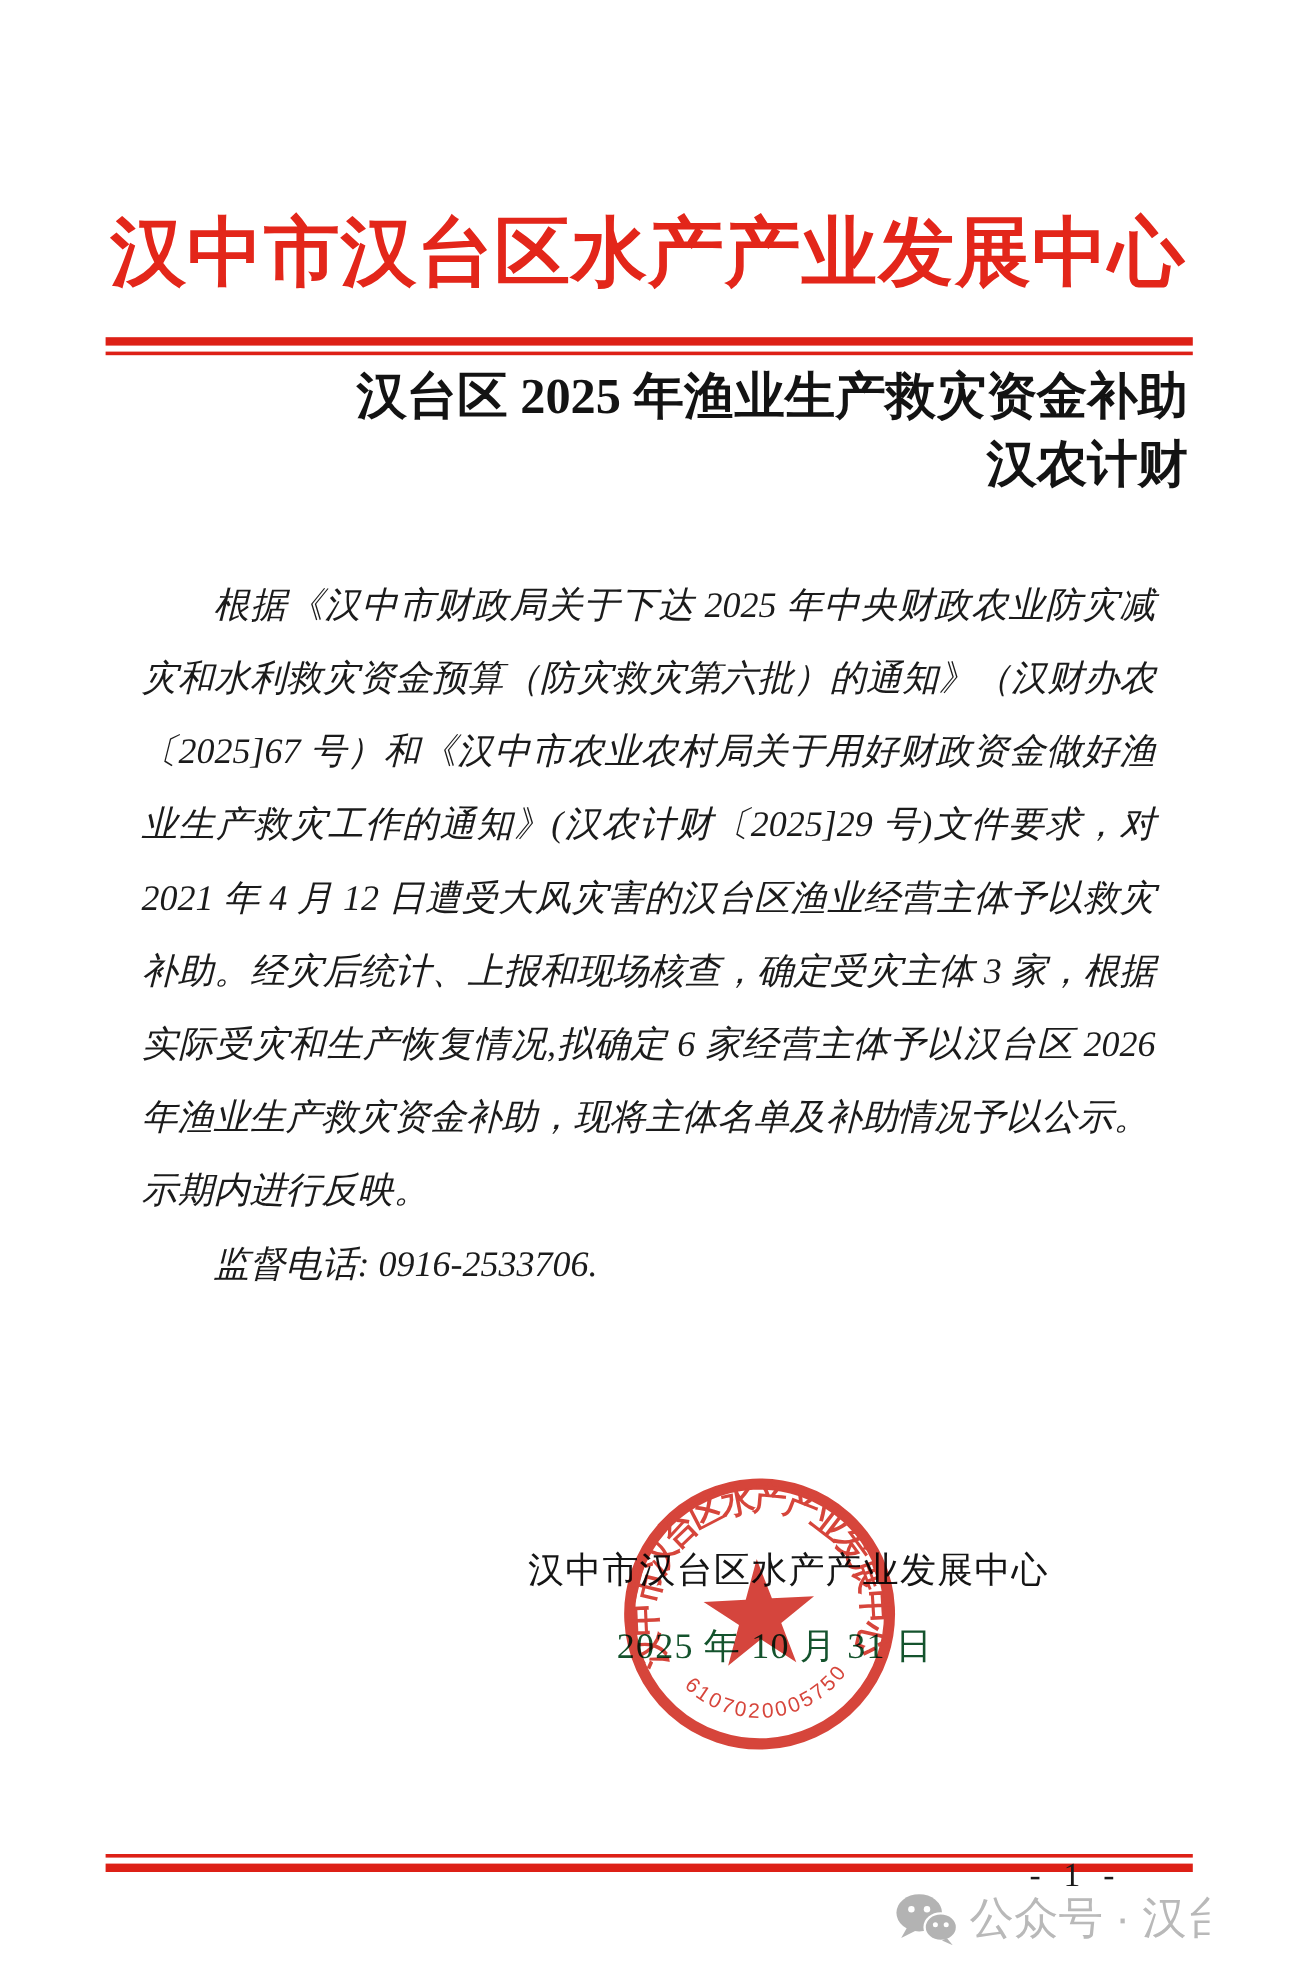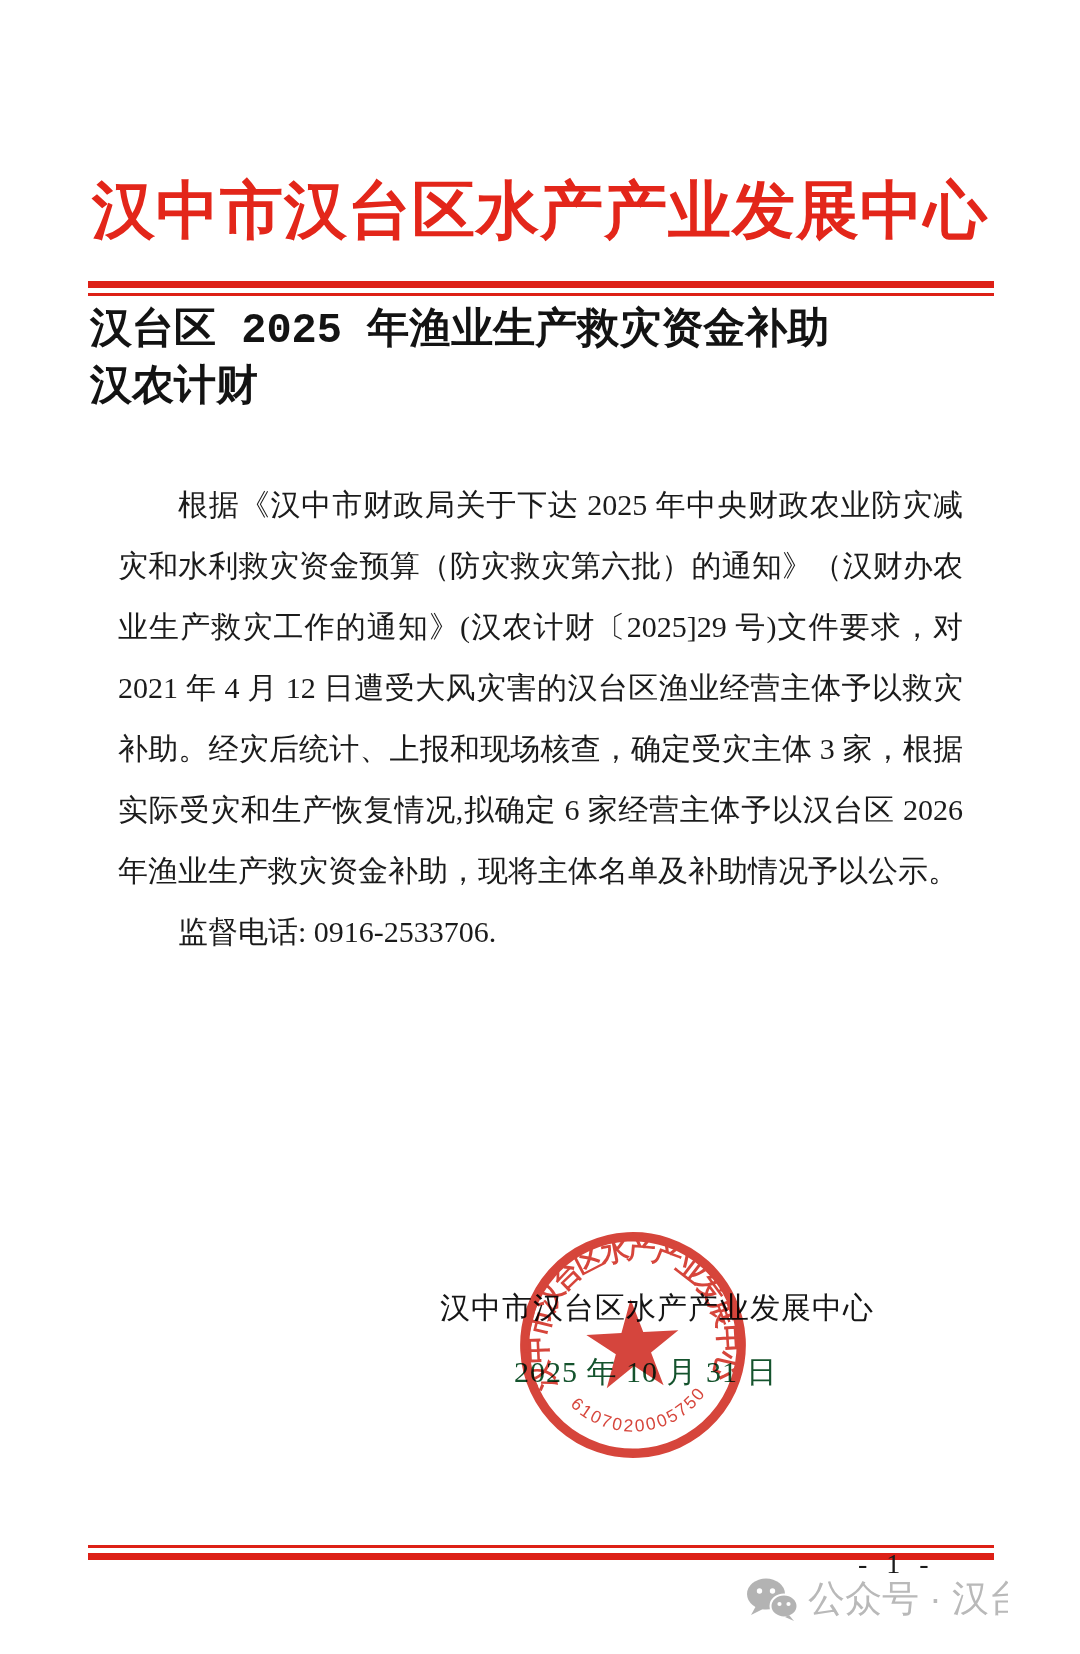"汉台区 2025 年渔业生产救灾资金补助" .doc-title { font-family: Liberation Mono, monospace -> Liberation Serif, serif; text-align: left -> right }
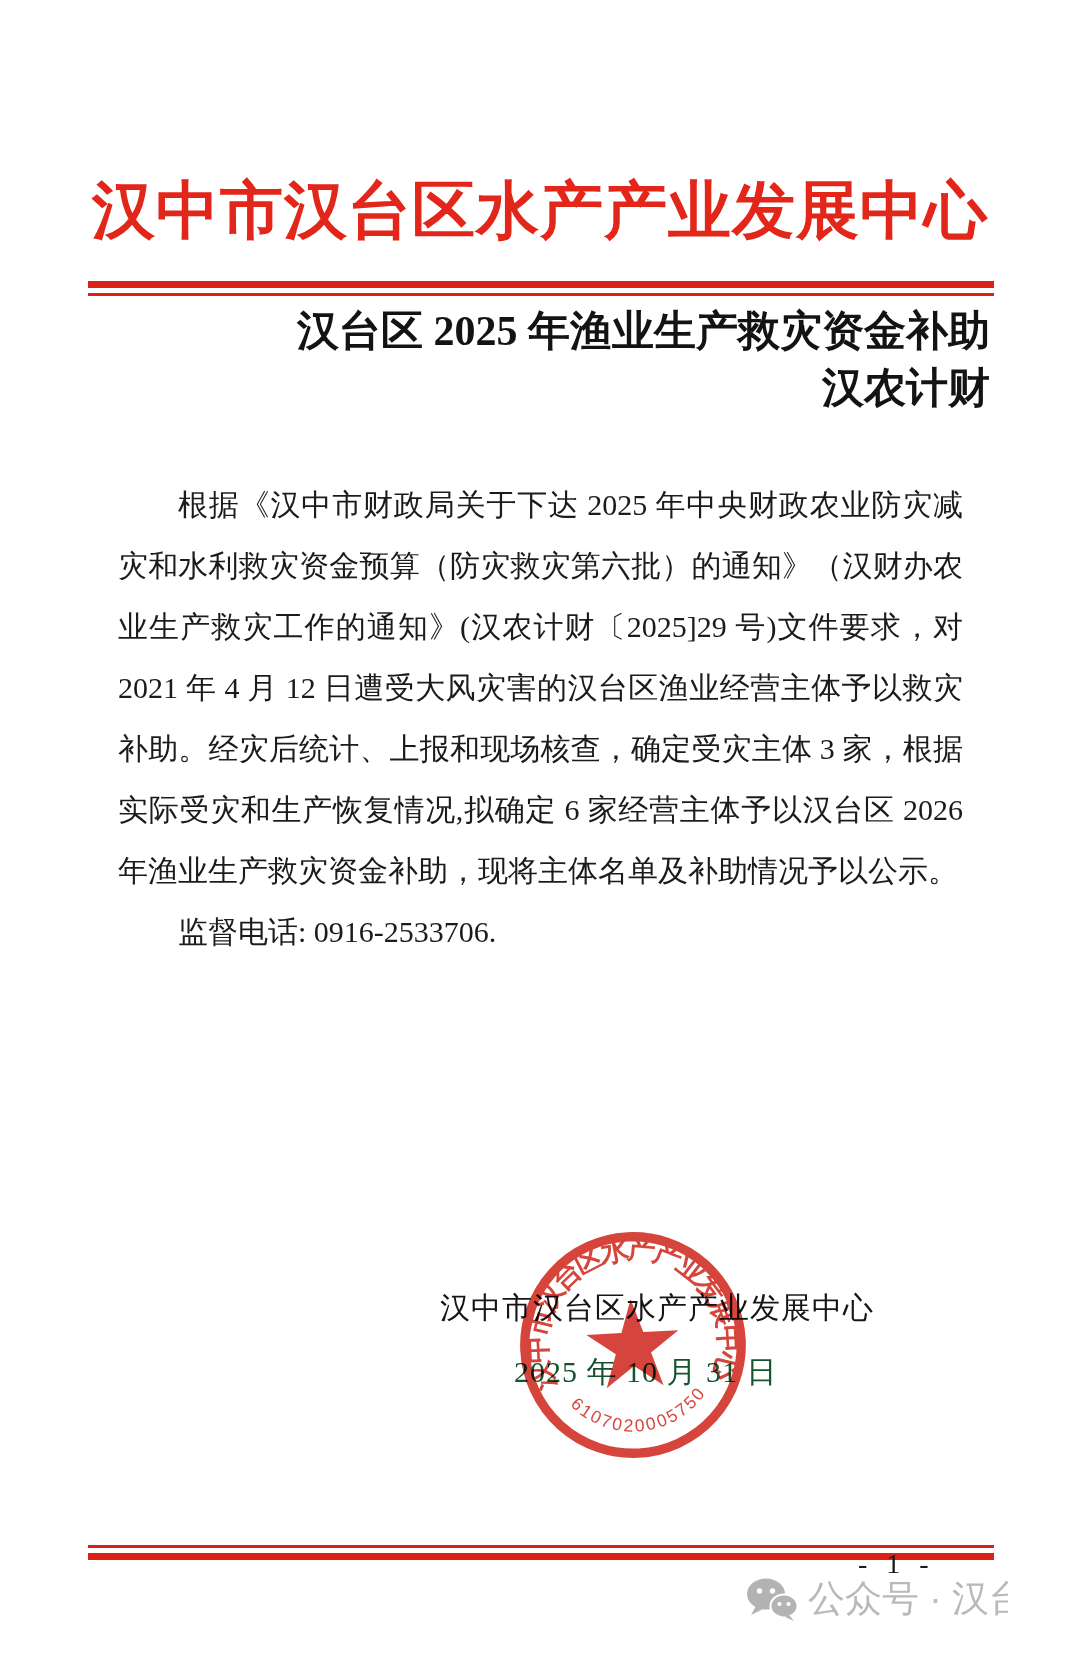"根据《汉中市财政局关于下达 2025 年中央财政农业防灾减" .line { font-style: none -> italic }
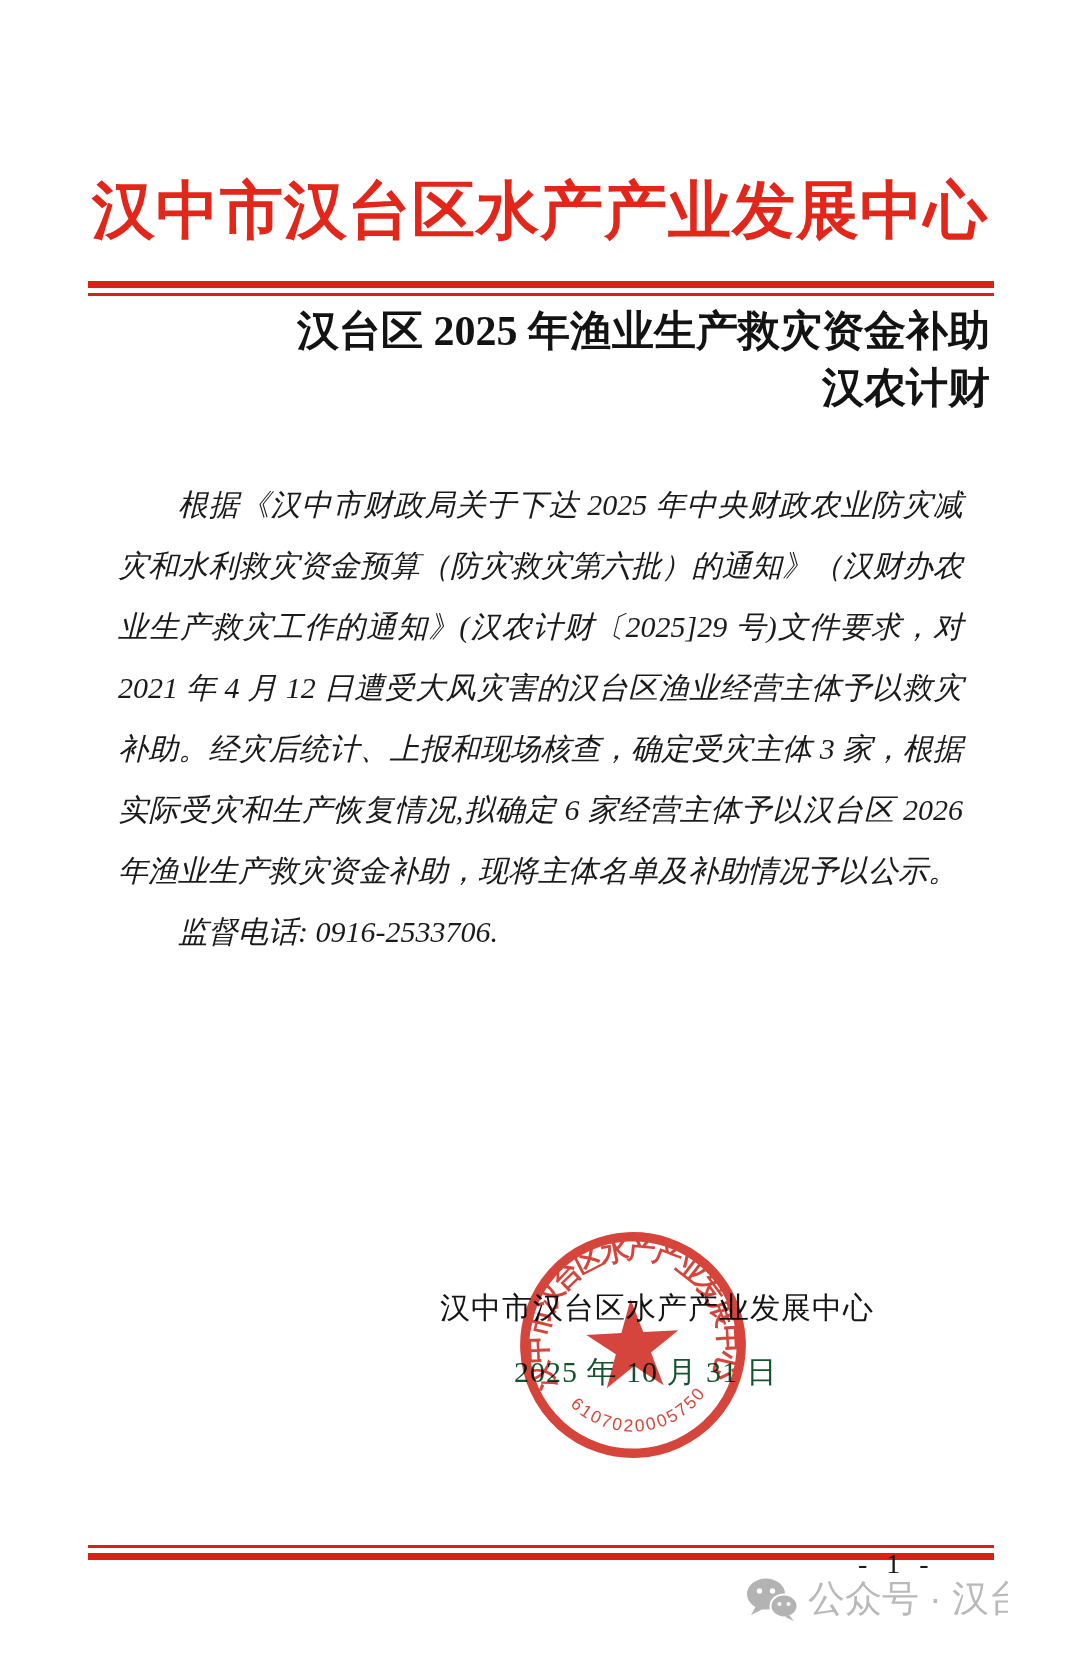"〔2025]67 号）和《汉中市农业农村局关于用好财政资金做好渔" div.line { html: none -> <div>〔2025]67 号）和《汉中市农业农村局关于用好财政资金做好渔</div> }
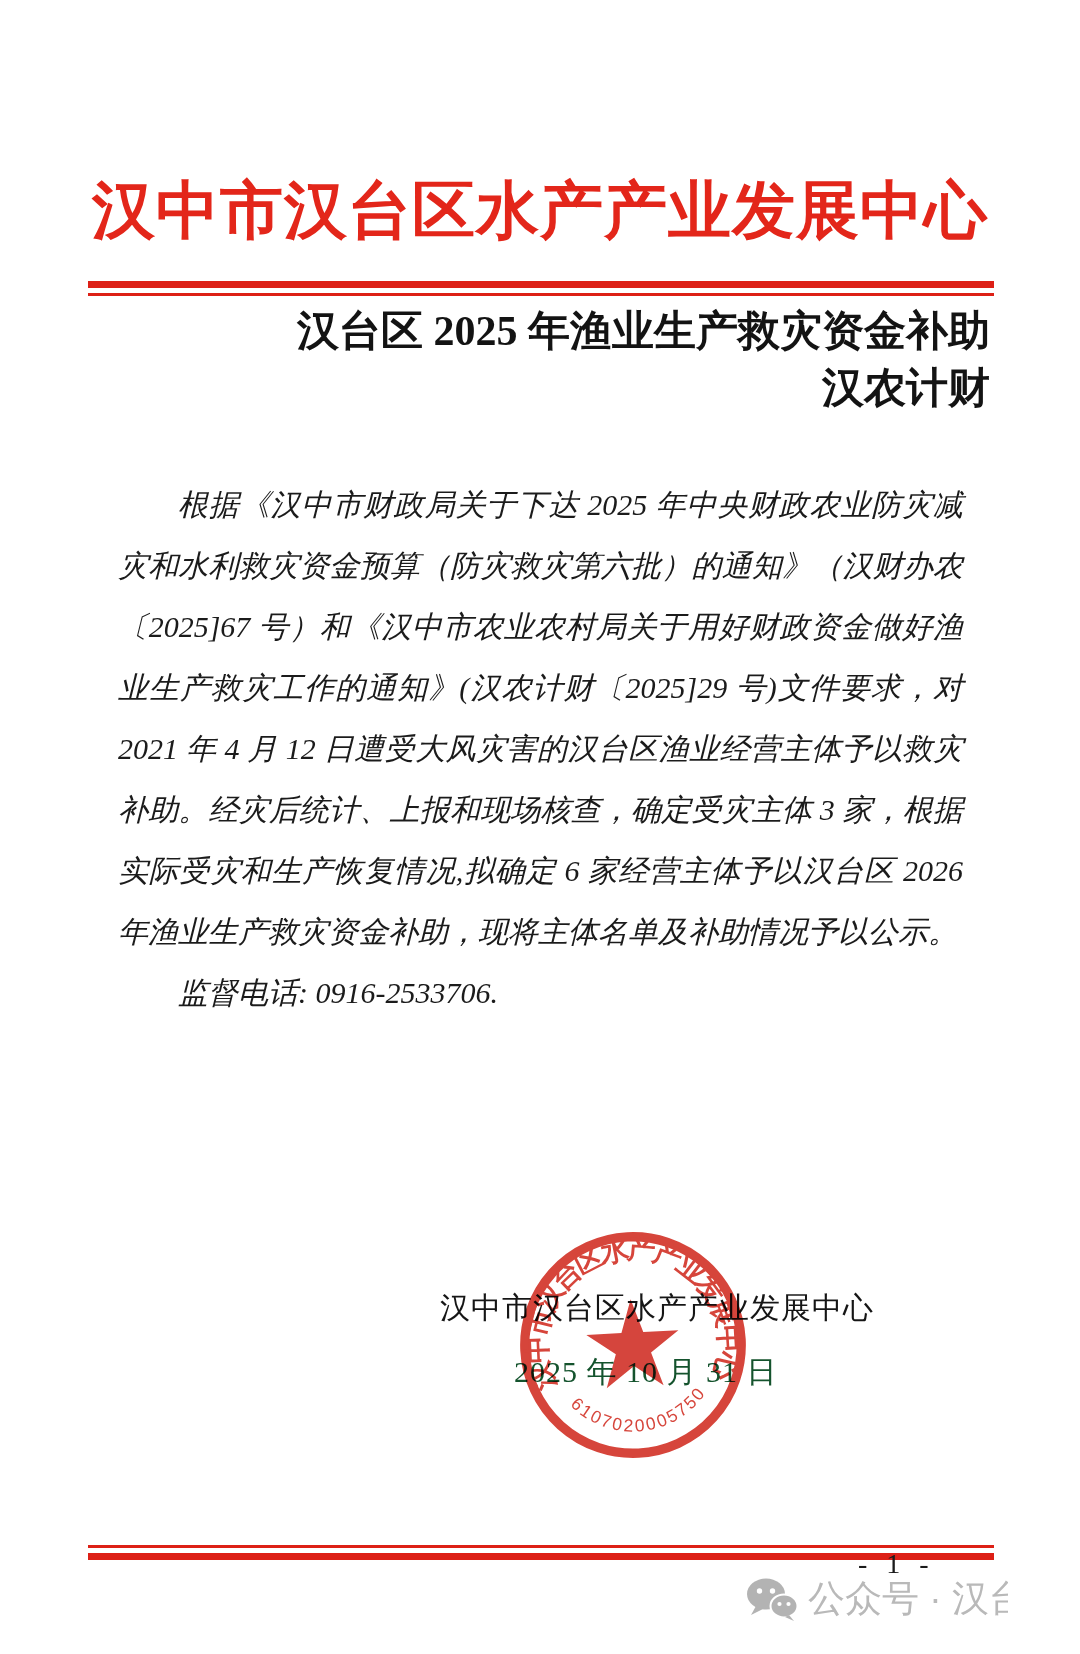"示期内进行反映。" div.line { html: none -> <div>示期内进行反映。</div> }
